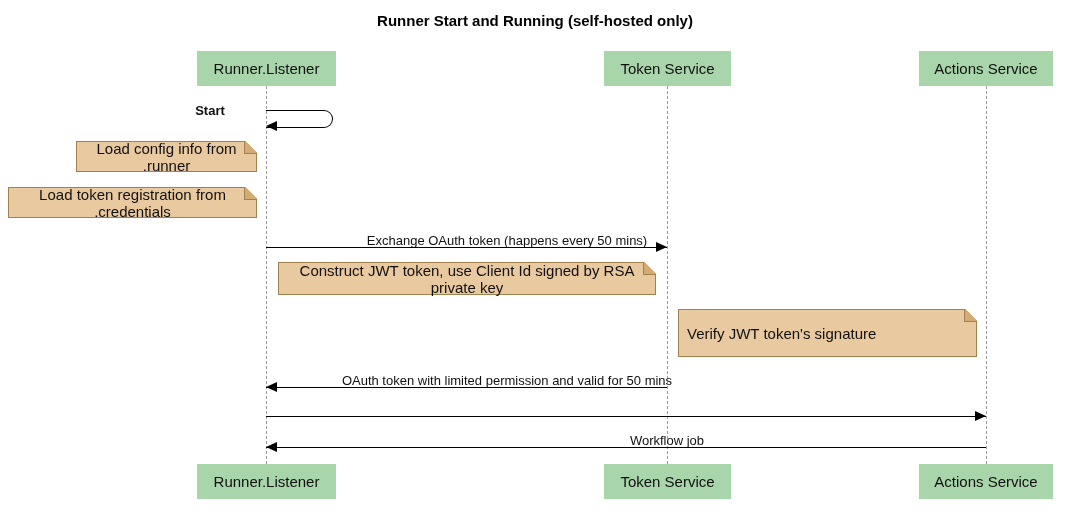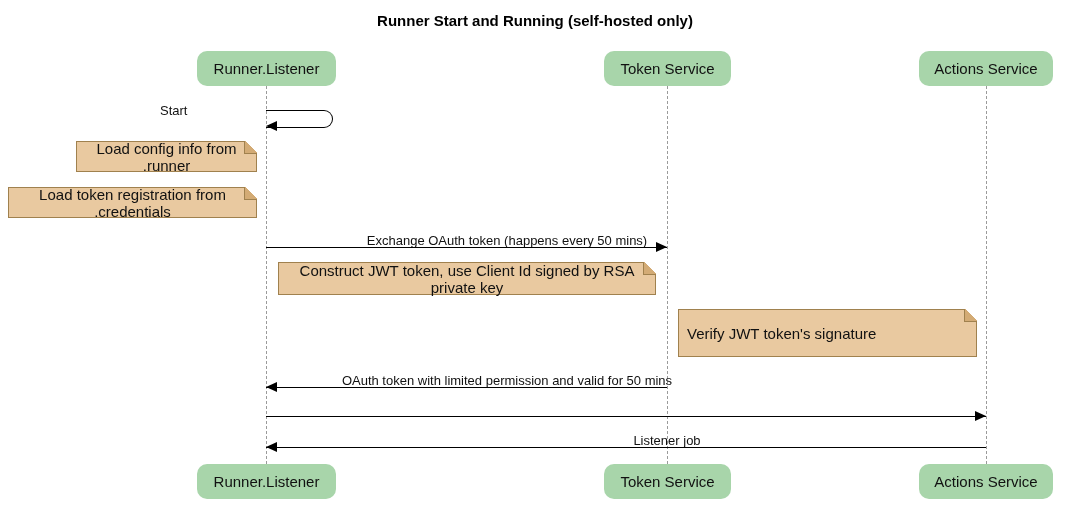"Runner.Listener" .participant { border-radius: 10px -> 0 }
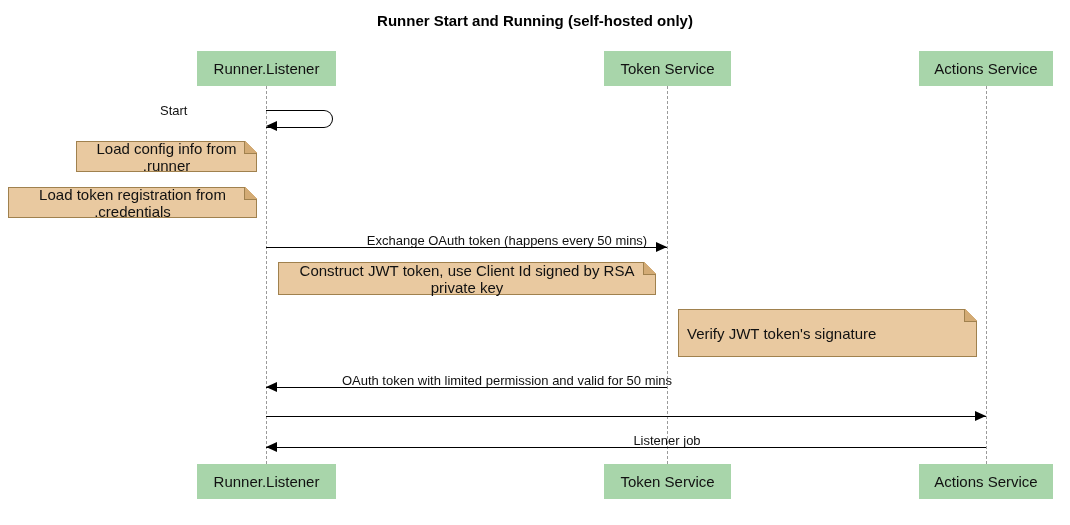"Start" .self-label { font-weight: none -> bold; text-align: left -> center }
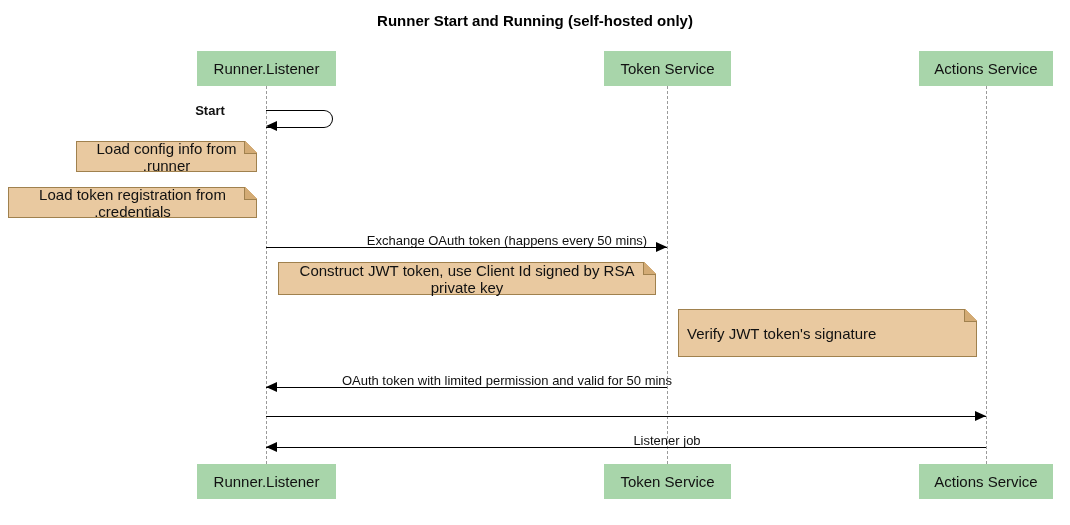"Listener job" div.mlabel { text: Listener -> Workflow }
